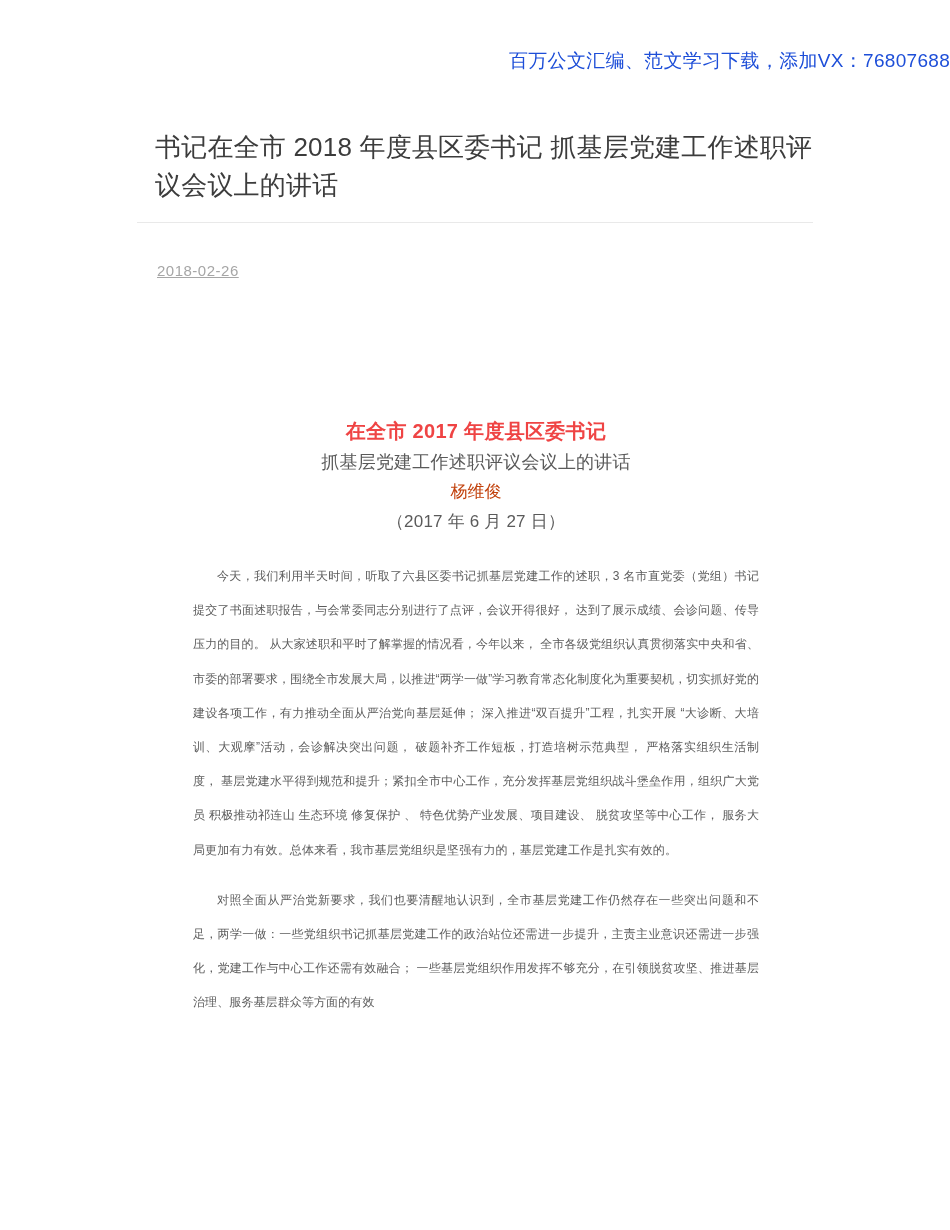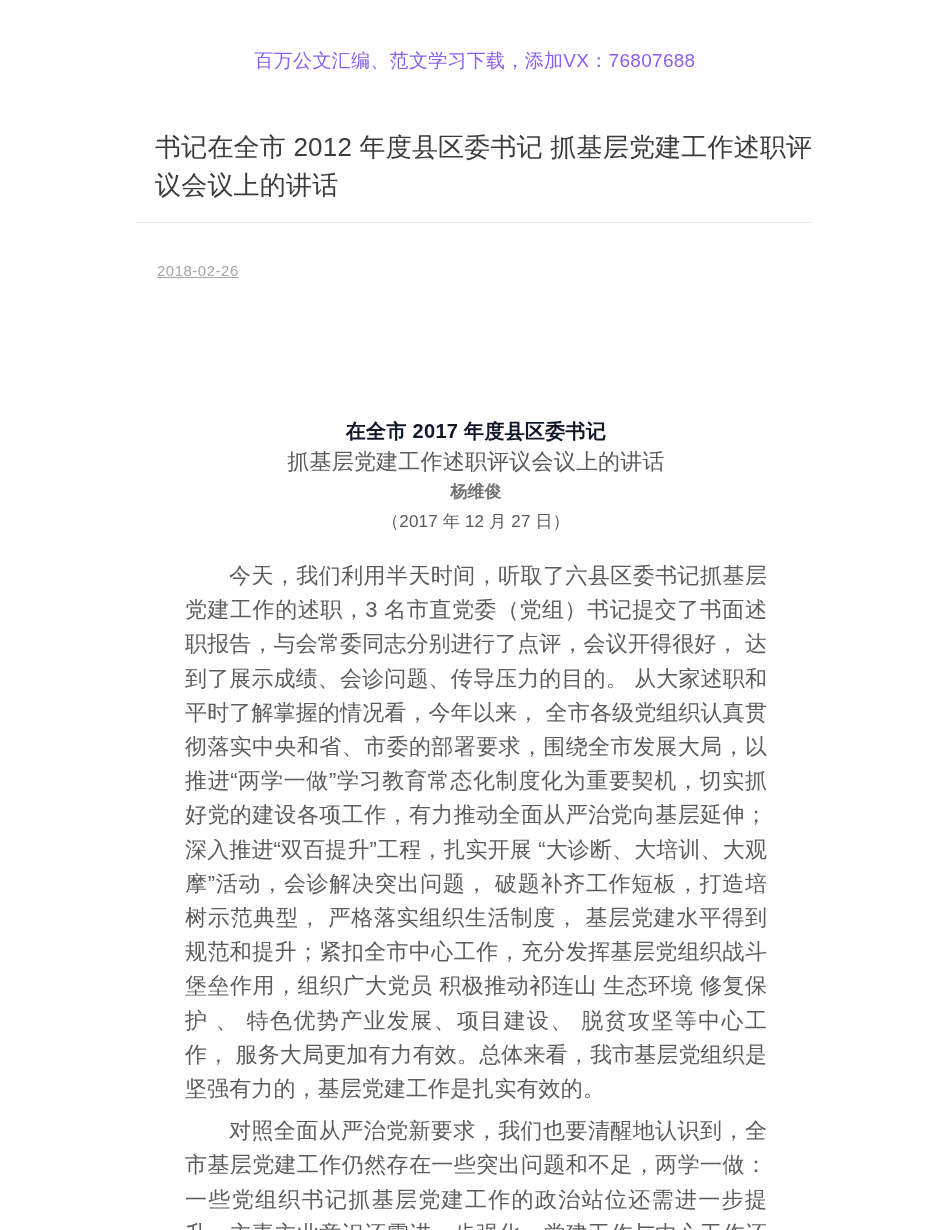"百万公文汇编、范文学习下载，添加VX：76807688" .promo-banner { color: #8b5cf6 -> #1d4ed8; text-align: center -> right }
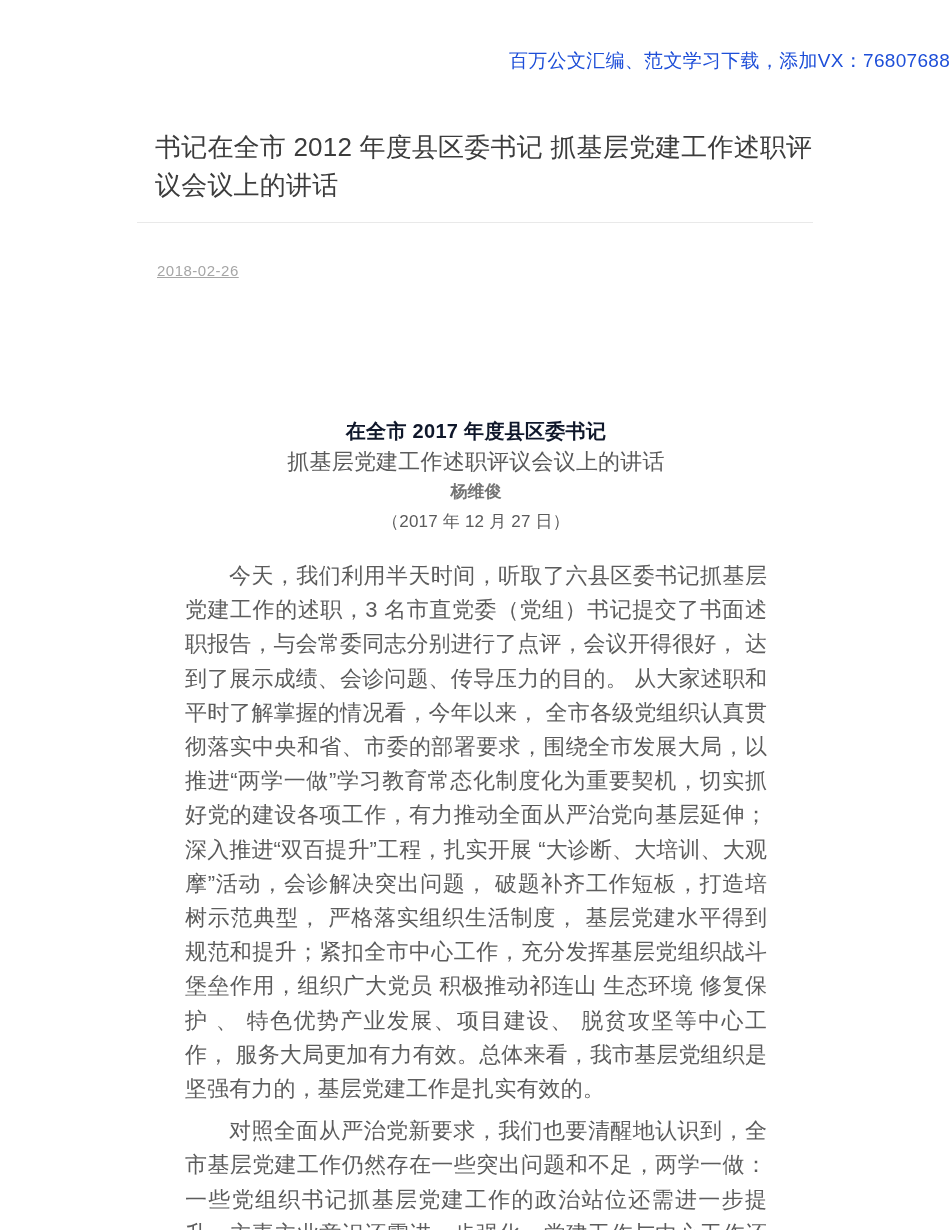"书记在全市 2012 年度县区委书记 抓基层党建工作述职评议会议上的讲话" h1.page-title { text: 2012 -> 2018 }
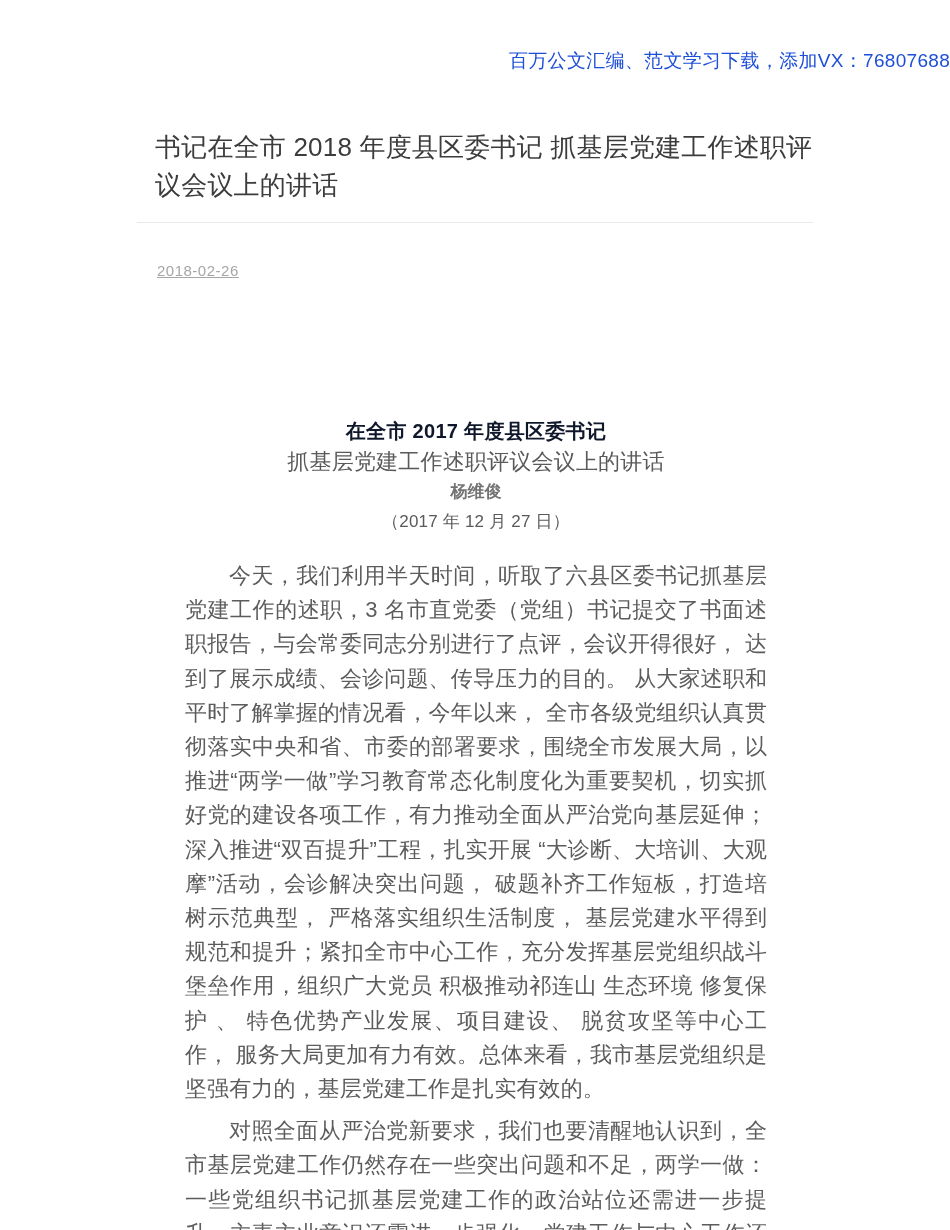"在全市 2017 年度县区委书记" .doc-heading-main { color: #0f172a -> #ef4444 }
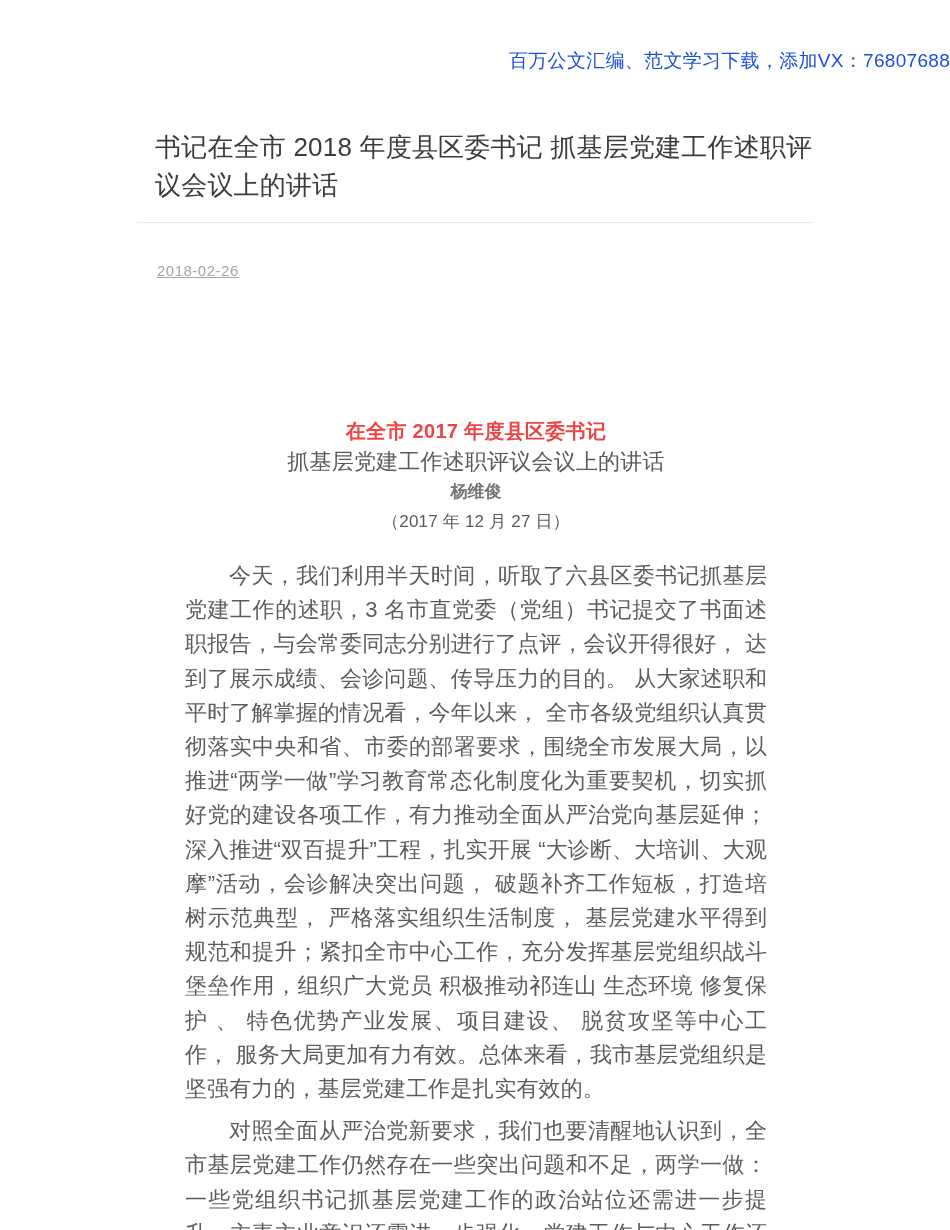"抓基层党建工作述职评议会议上的讲话" .doc-heading-sub { font-size: 22px -> 18px }
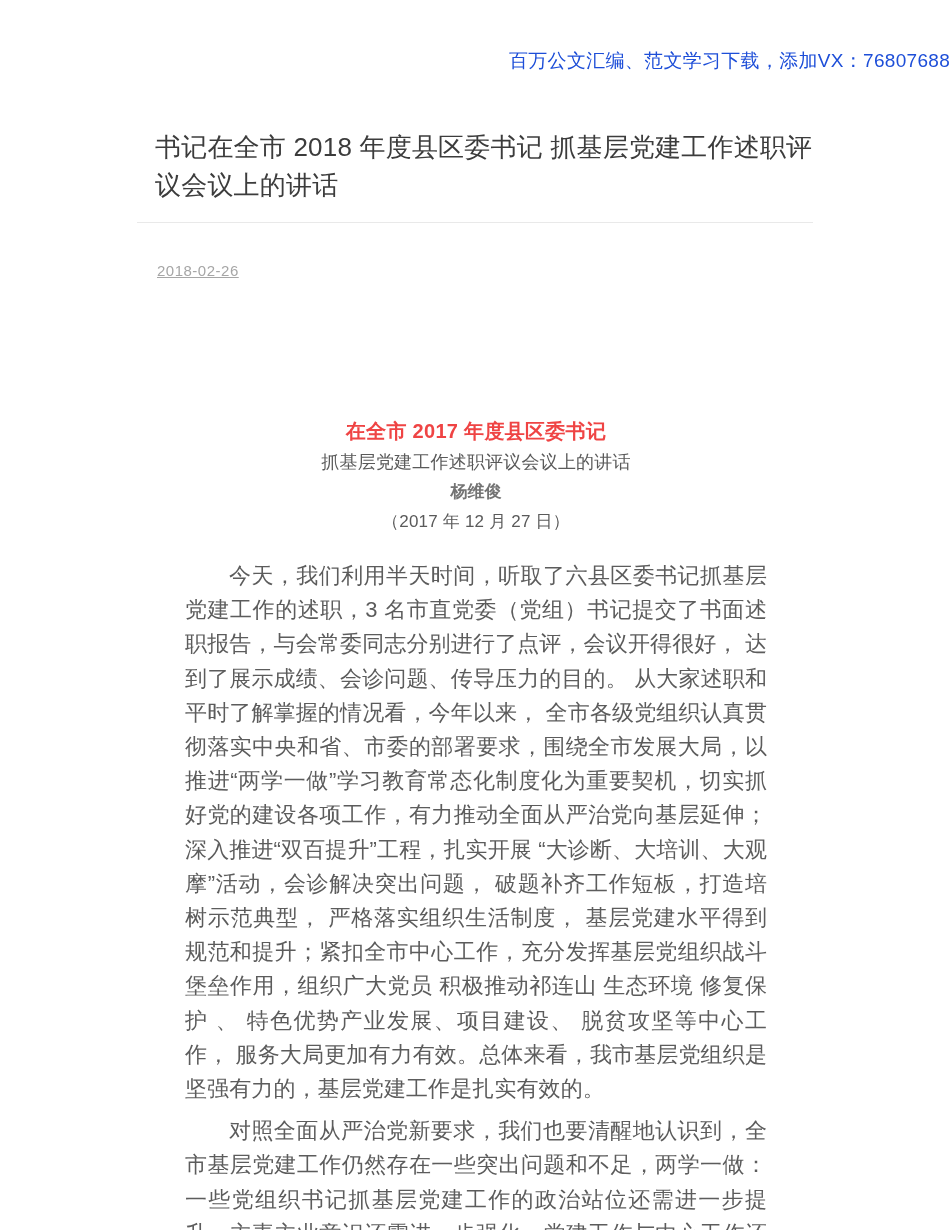"杨维俊" .doc-author { color: #737373 -> #c2410c; font-weight: 700 -> 400 }
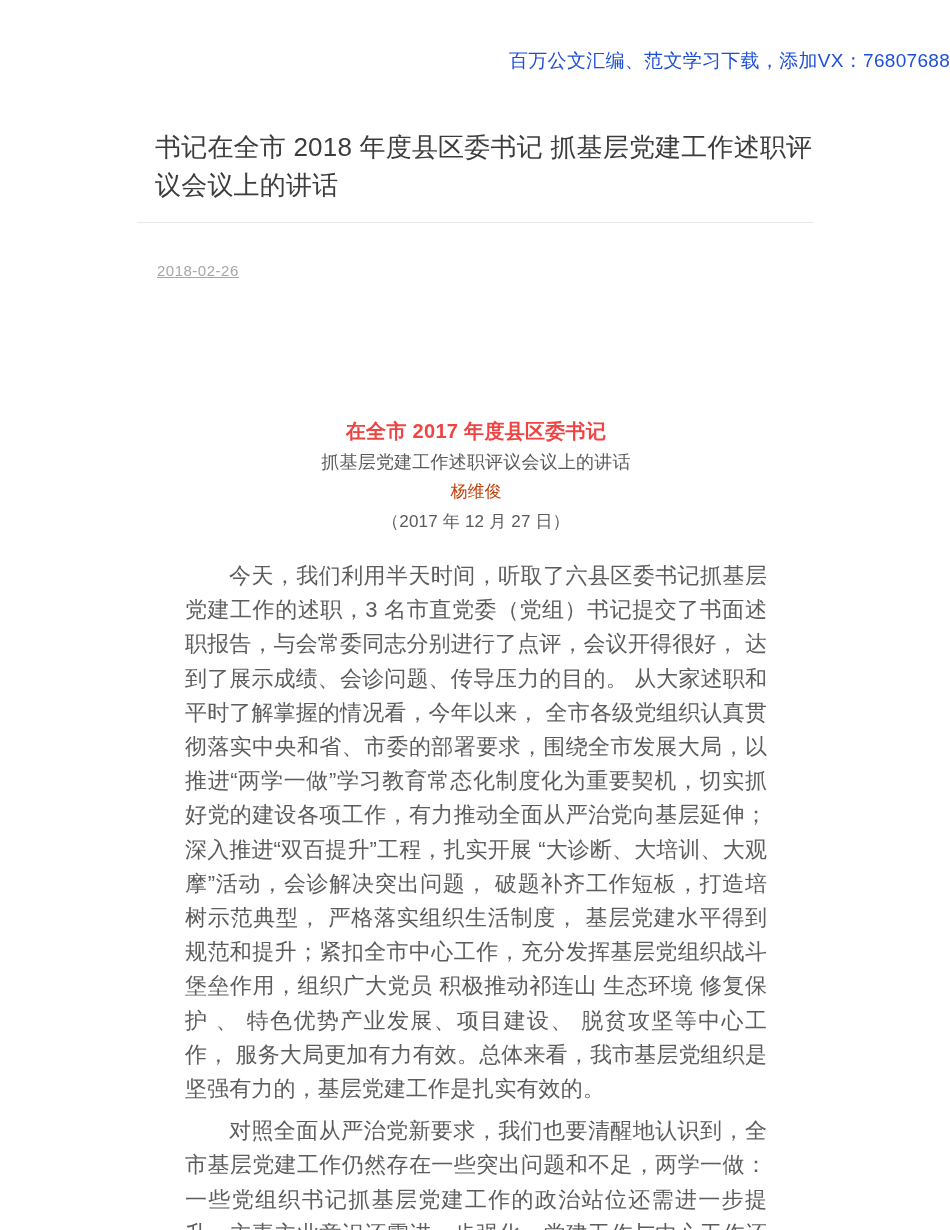"（2017 年 12 月 27" div.doc-date { text: 12 -> 6 }
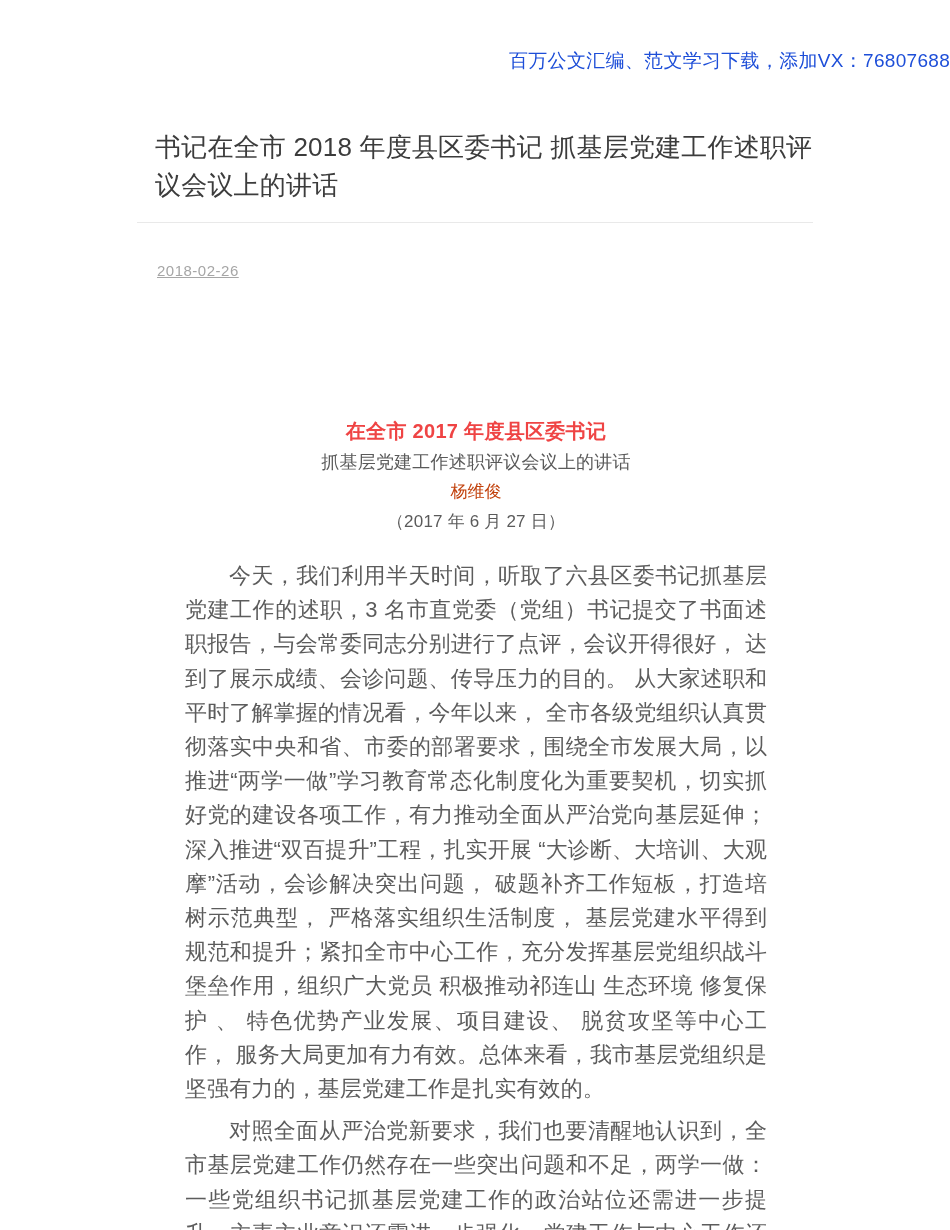"今天，我们利用半天时间，听取了六县区委书记抓基层党建工作的述职，3" .body-para { font-size: 22px -> 12px; margin: 8px -> 16px }
